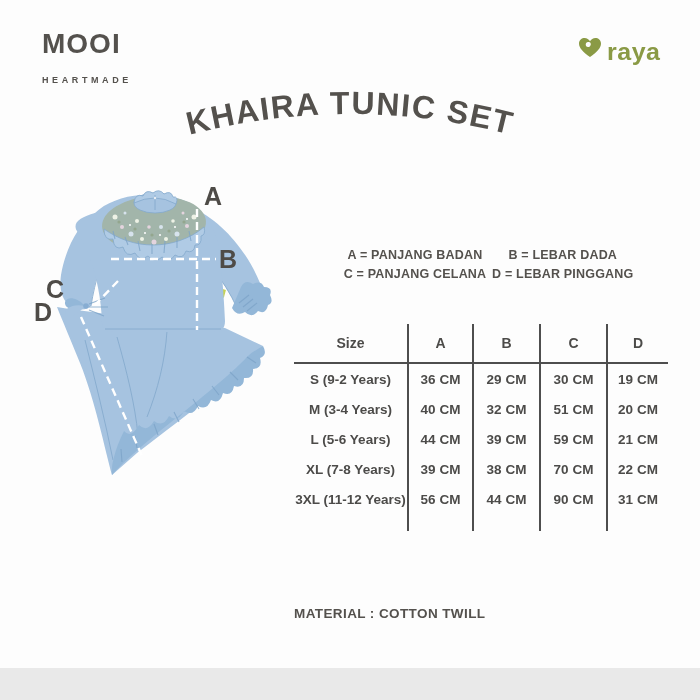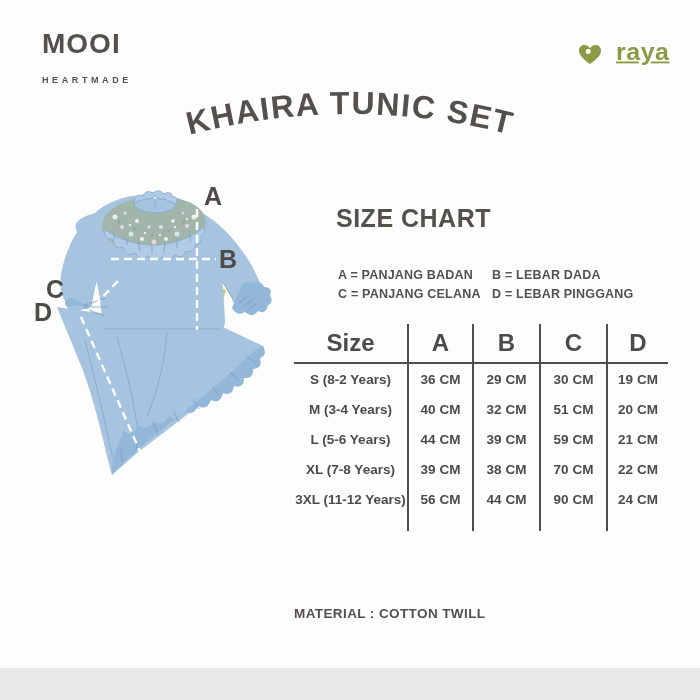"raya" .partner { align-items: flex-end -> flex-start; gap: 14px -> 5px; text-decoration: underline -> none }
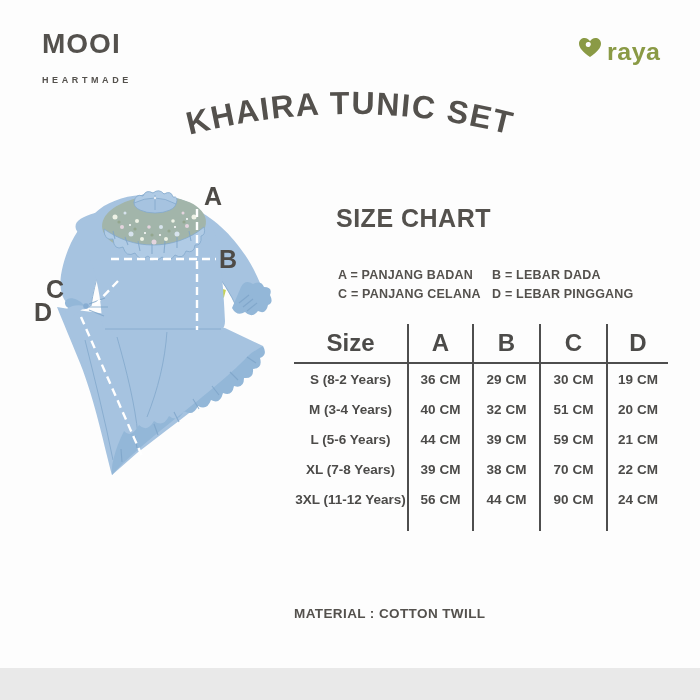"SIZE CHART" div.sc-heading { html: <div>SIZE CHART</div> -> none }
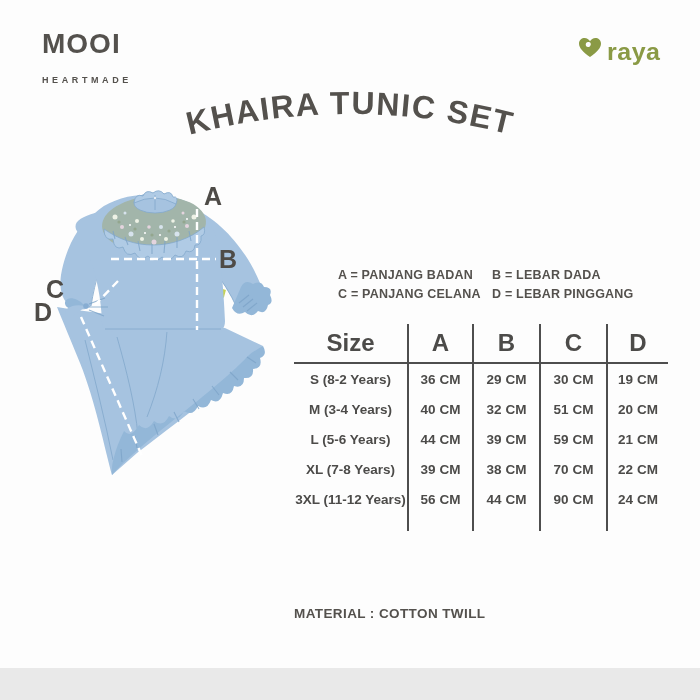"A = PANJANG BADAN" .legend { text-align: none -> center; top: 268px -> 248px }
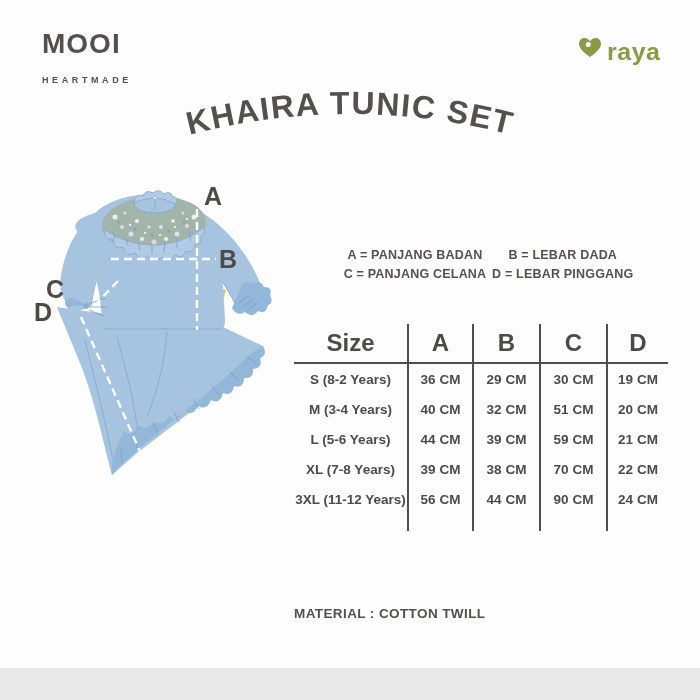"Size" .size-table th { font-size: 24px -> 14px }
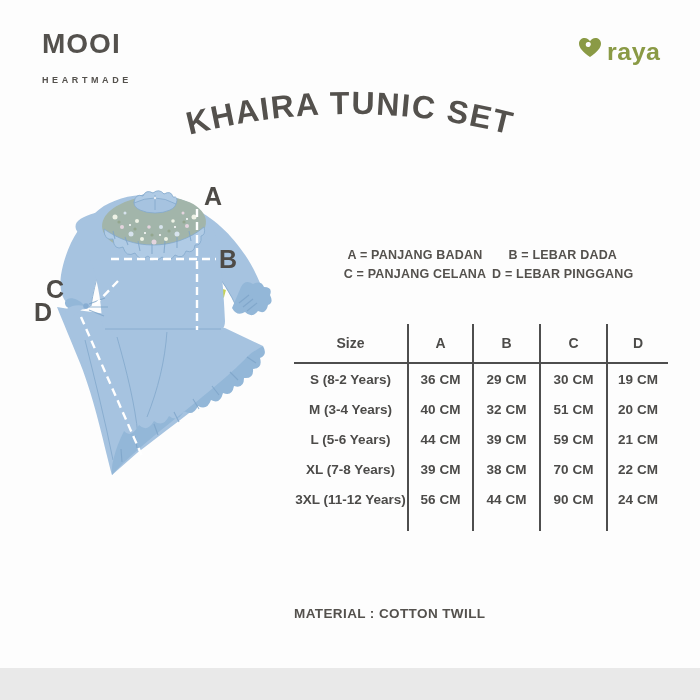"S (8-2 Years)" td { text: 8-2 -> 9-2 }
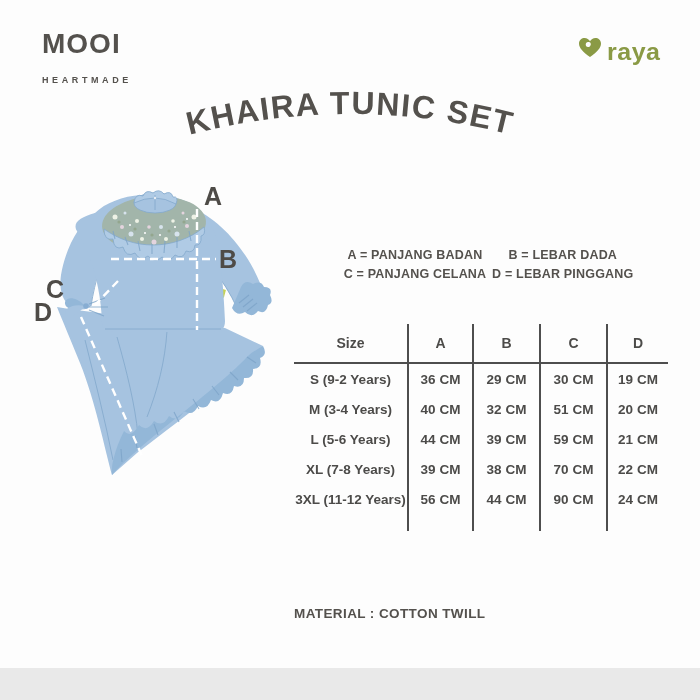"24 CM" td { text: 24 -> 31 }
